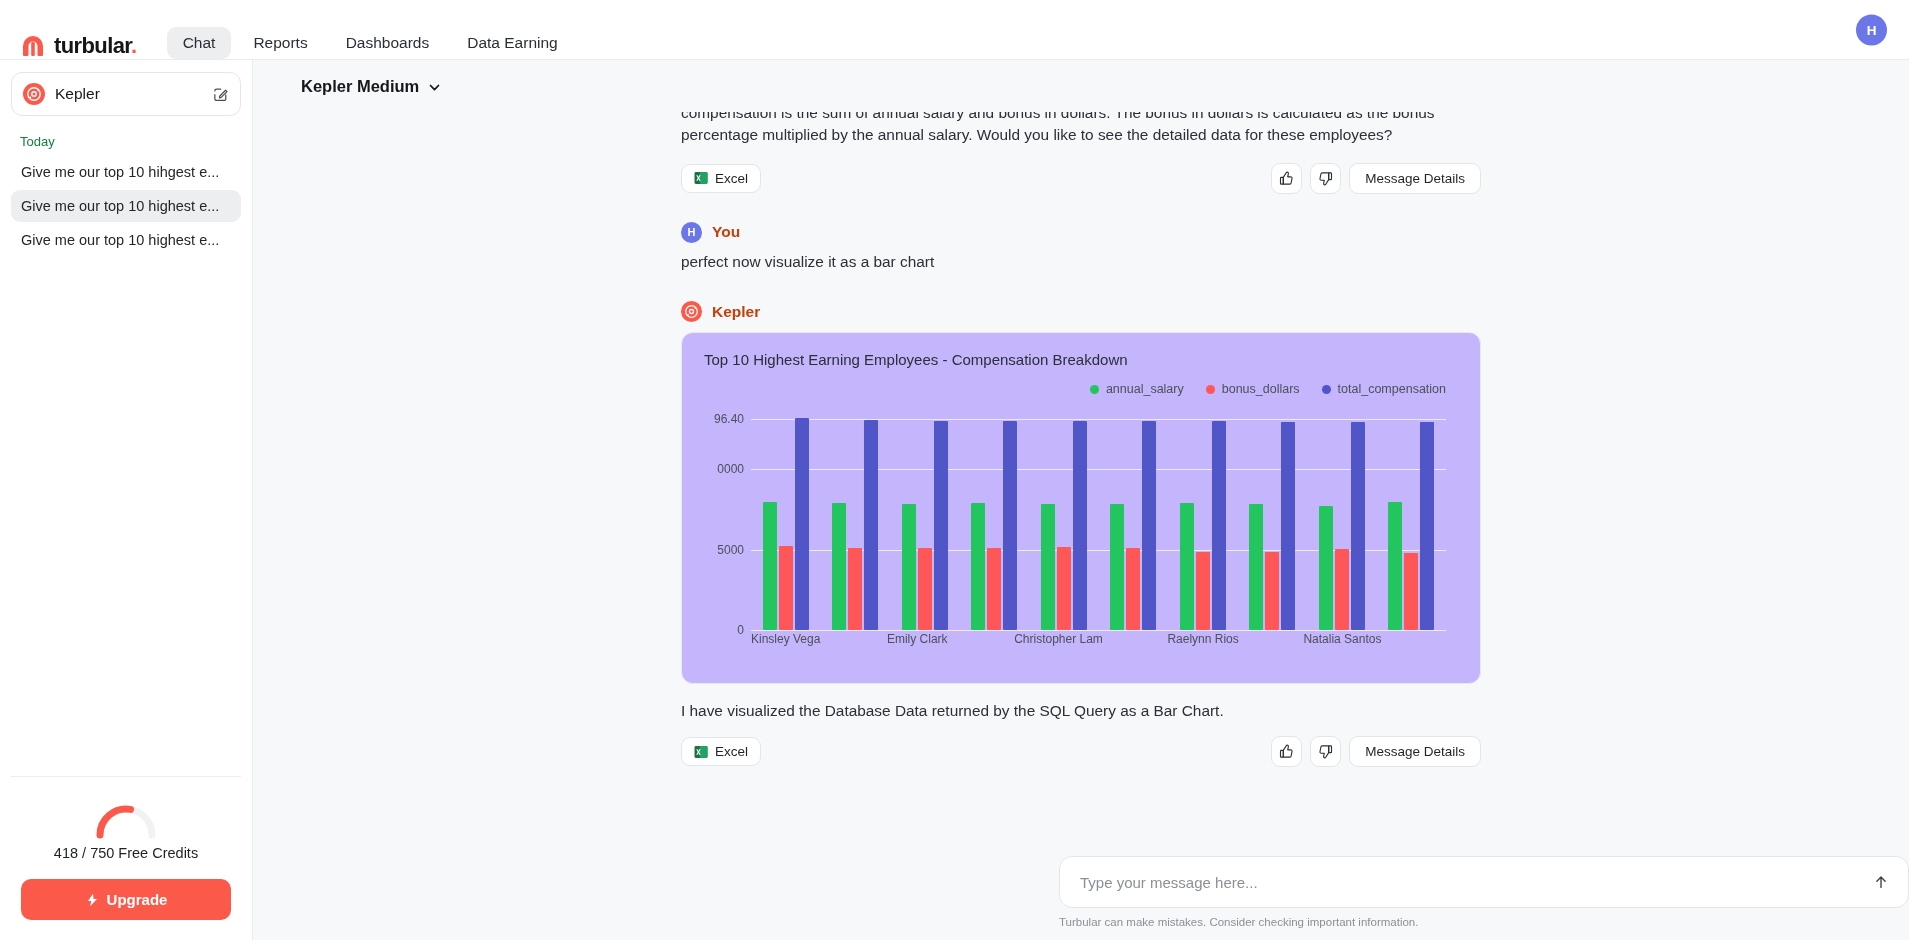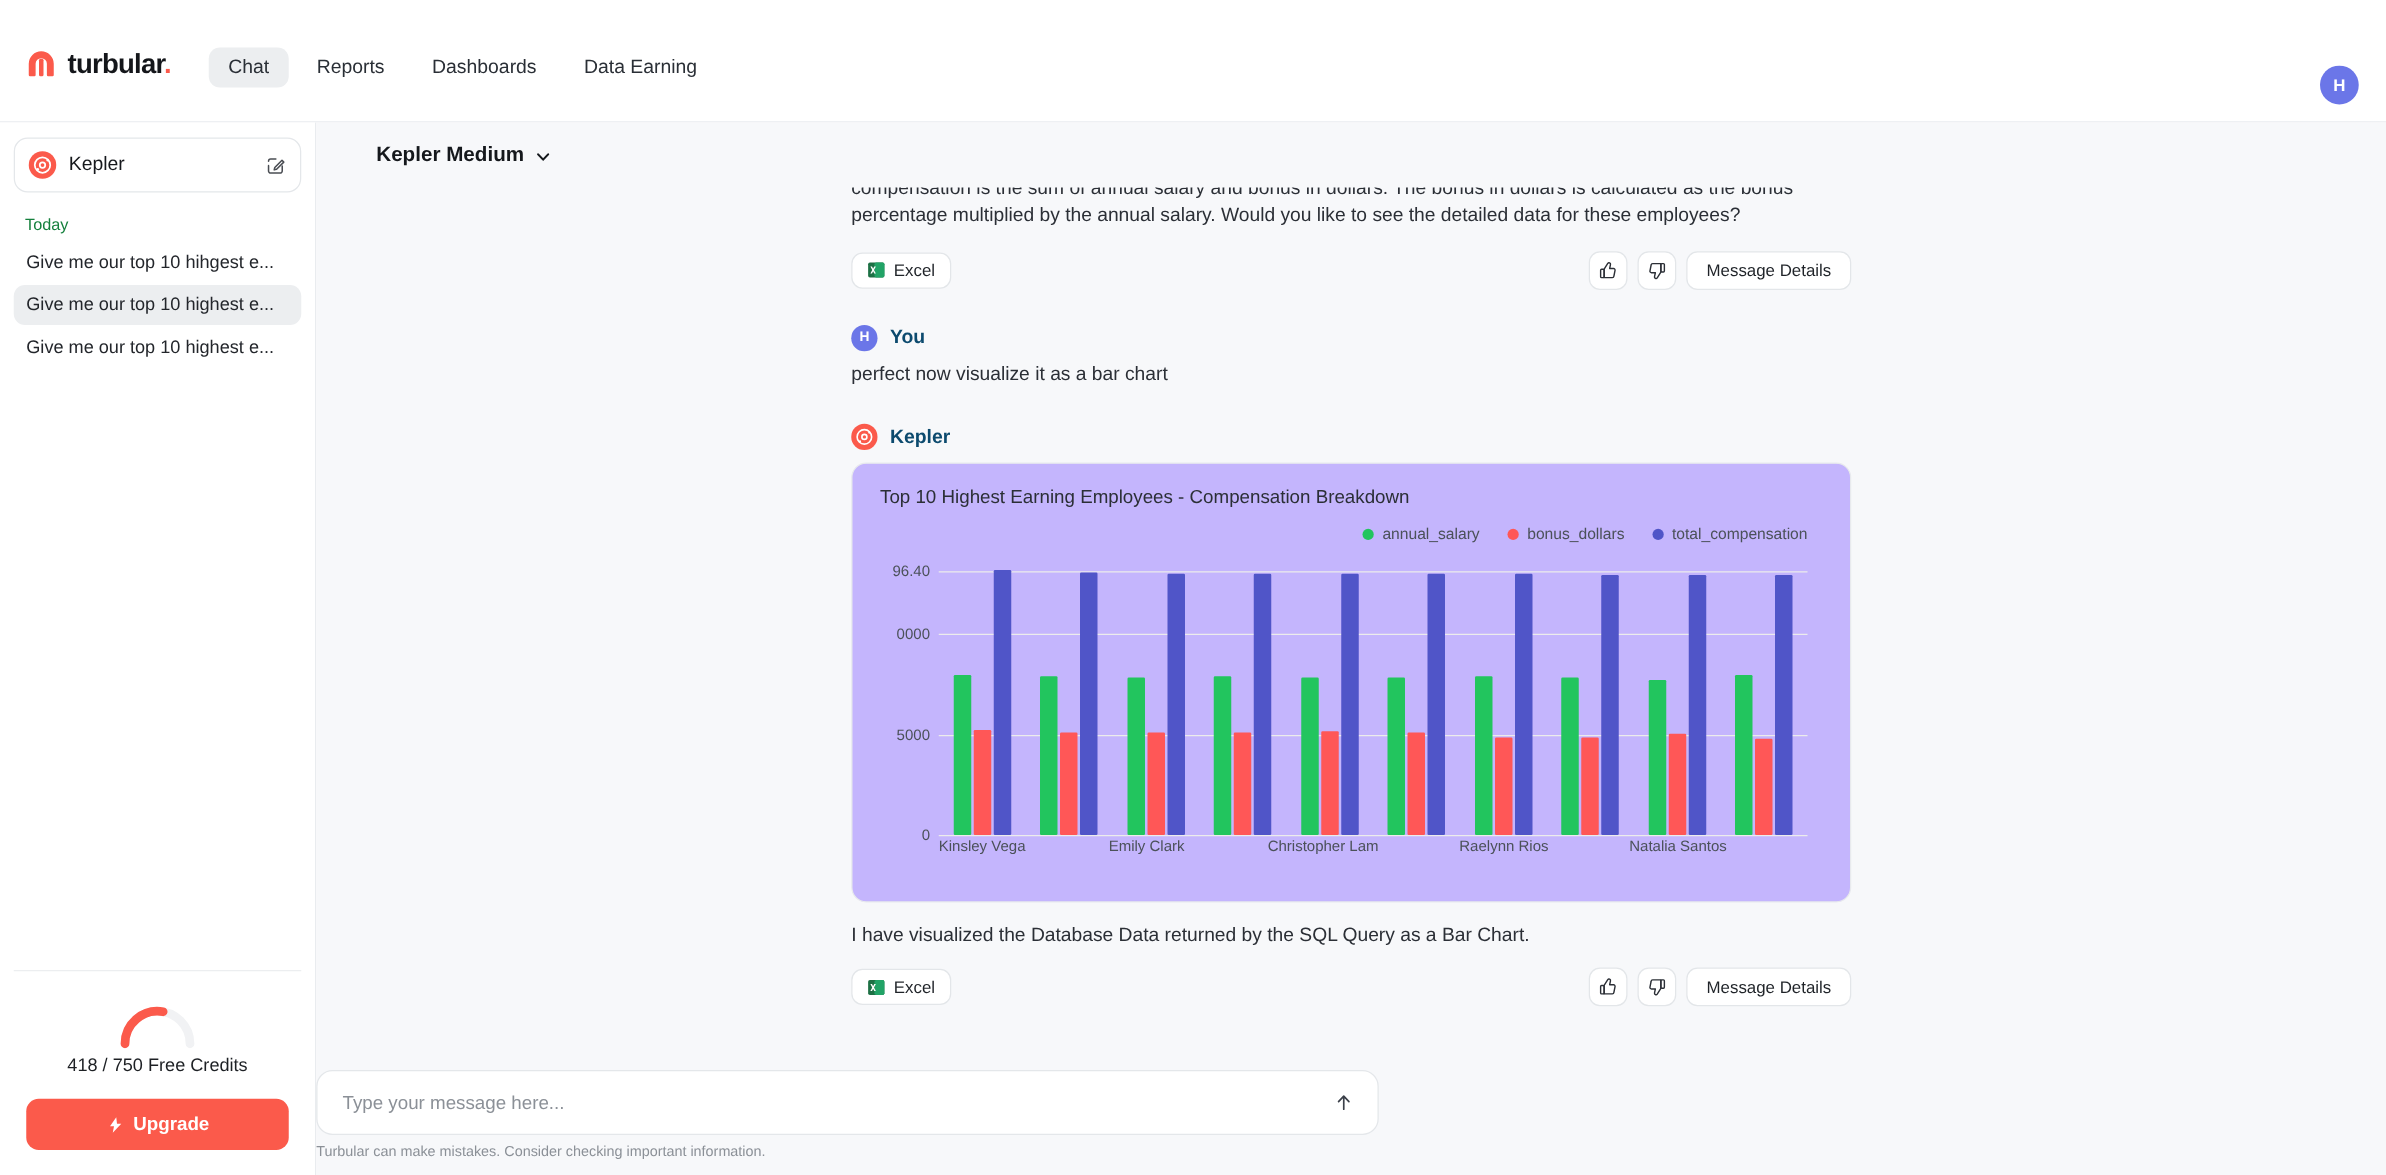"turbular." .topbar { align-items: flex-start -> flex-end; margin-top: 38px -> none }
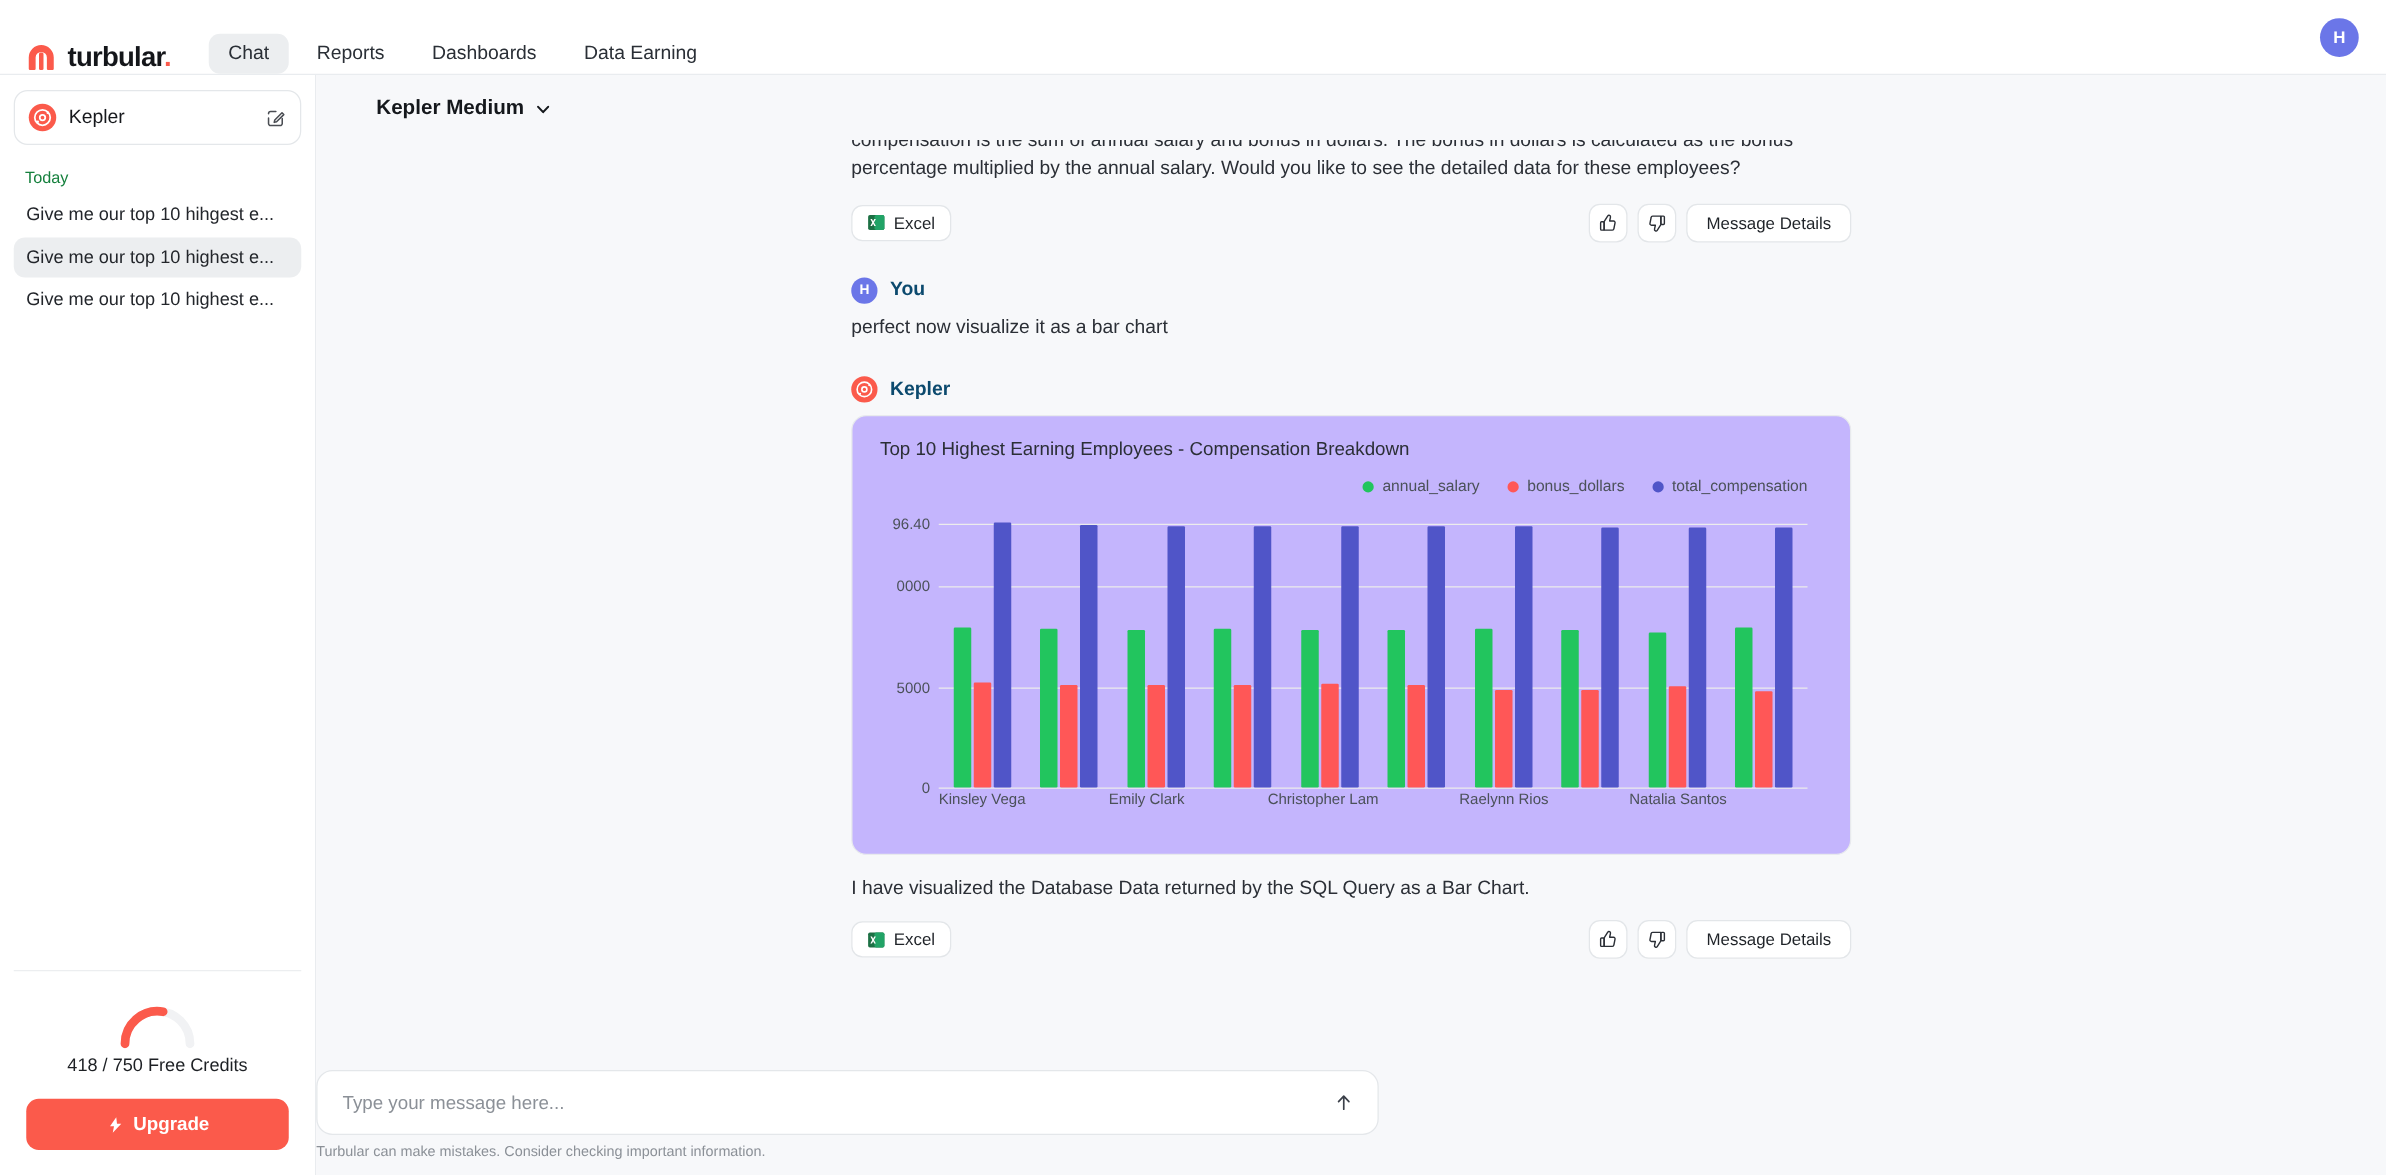"You" .speaker-name { color: #0c4a6e -> #c2410c }
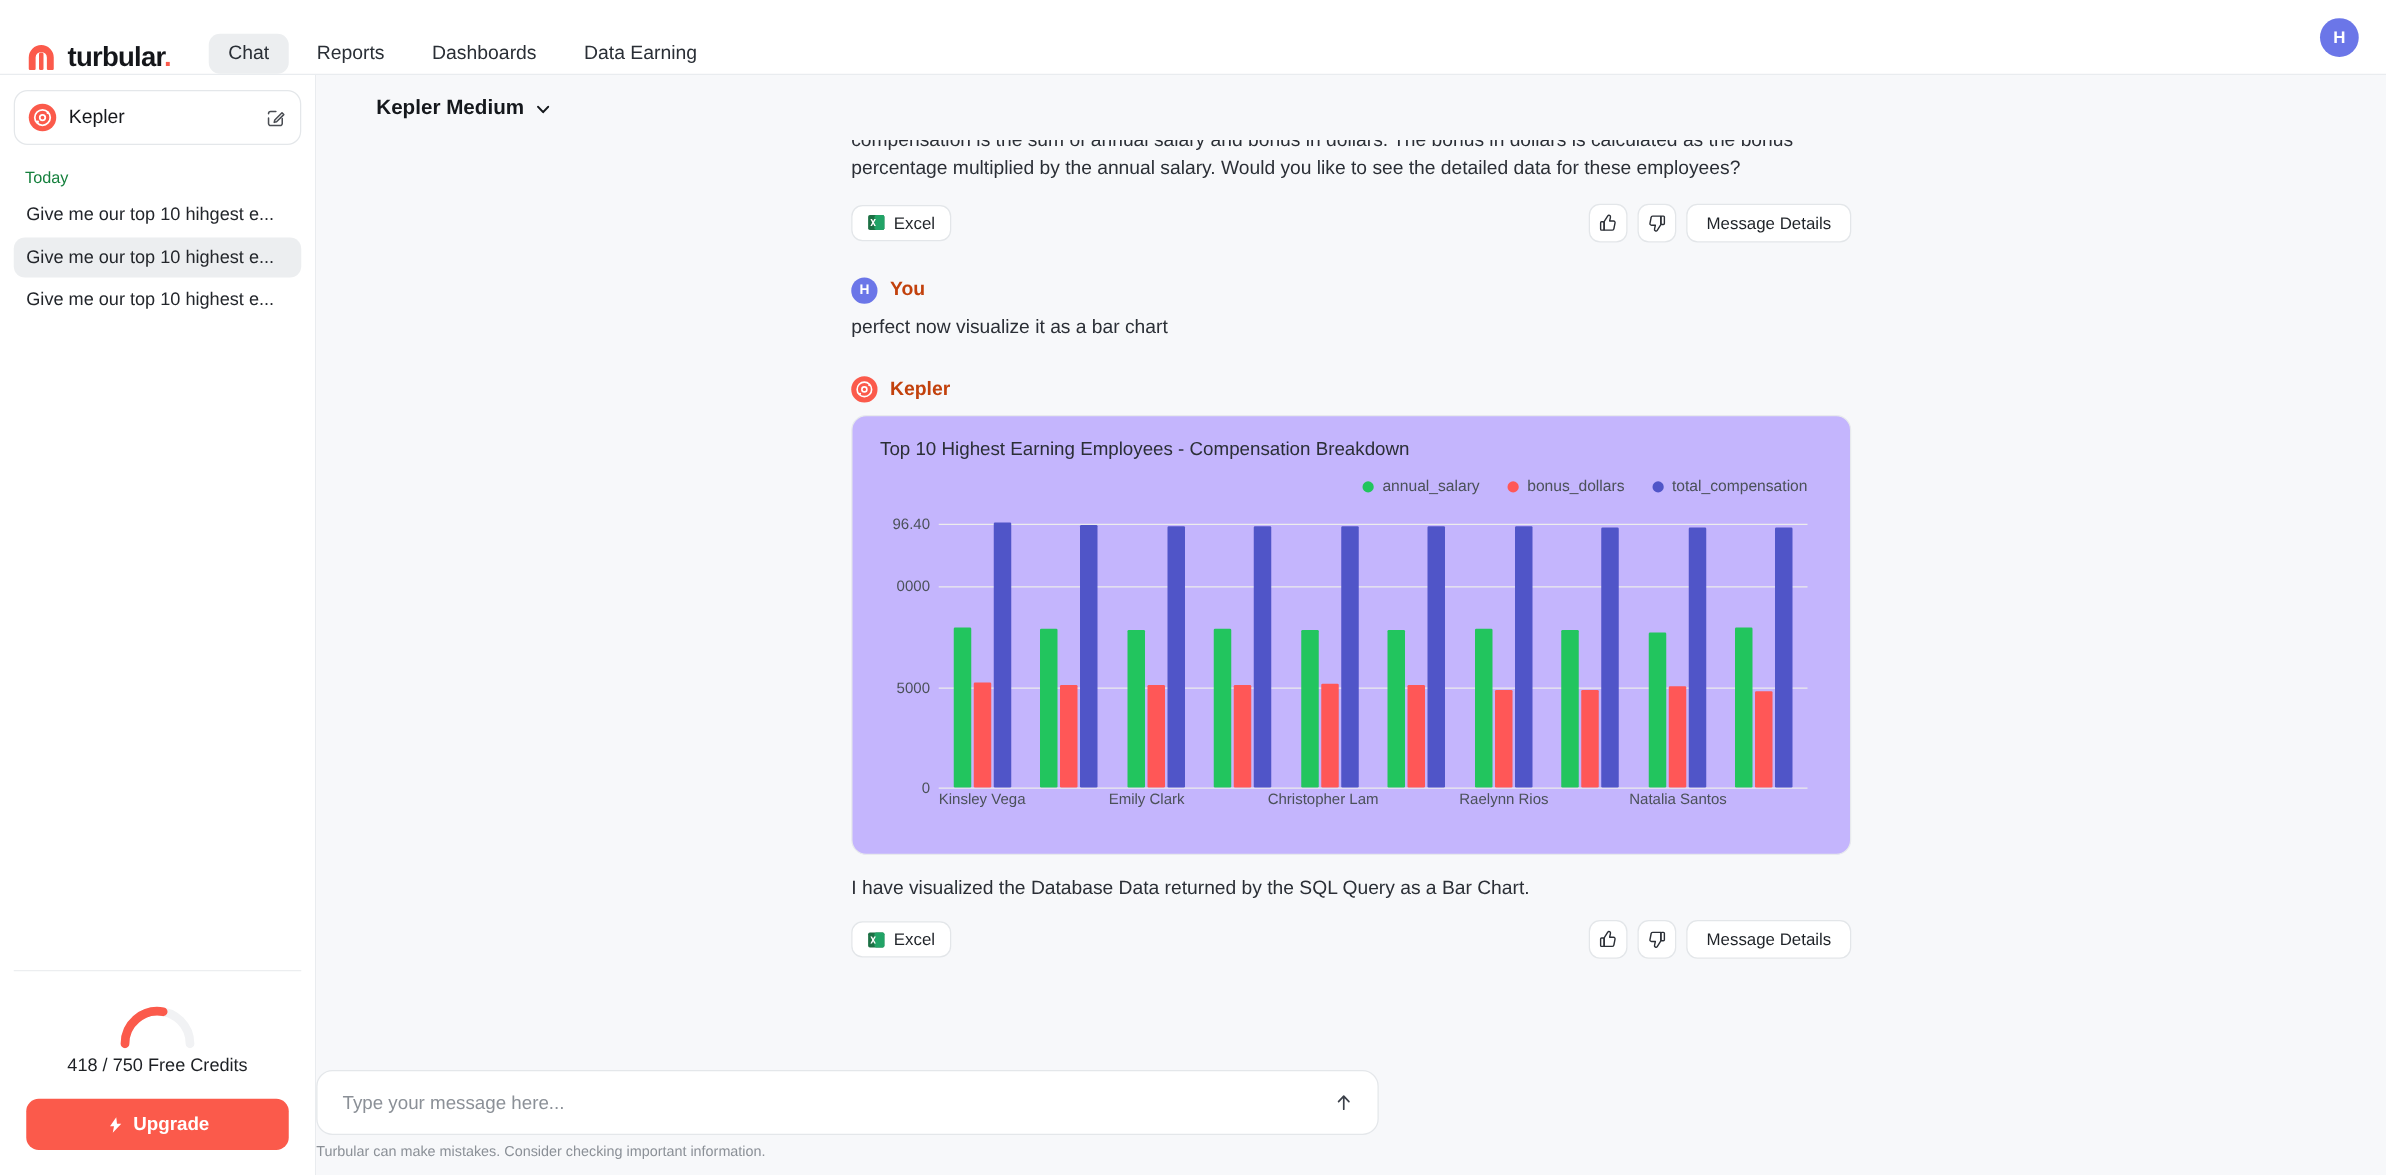"Type your message here..." .composer-wrap { align-items: flex-start -> flex-end }
